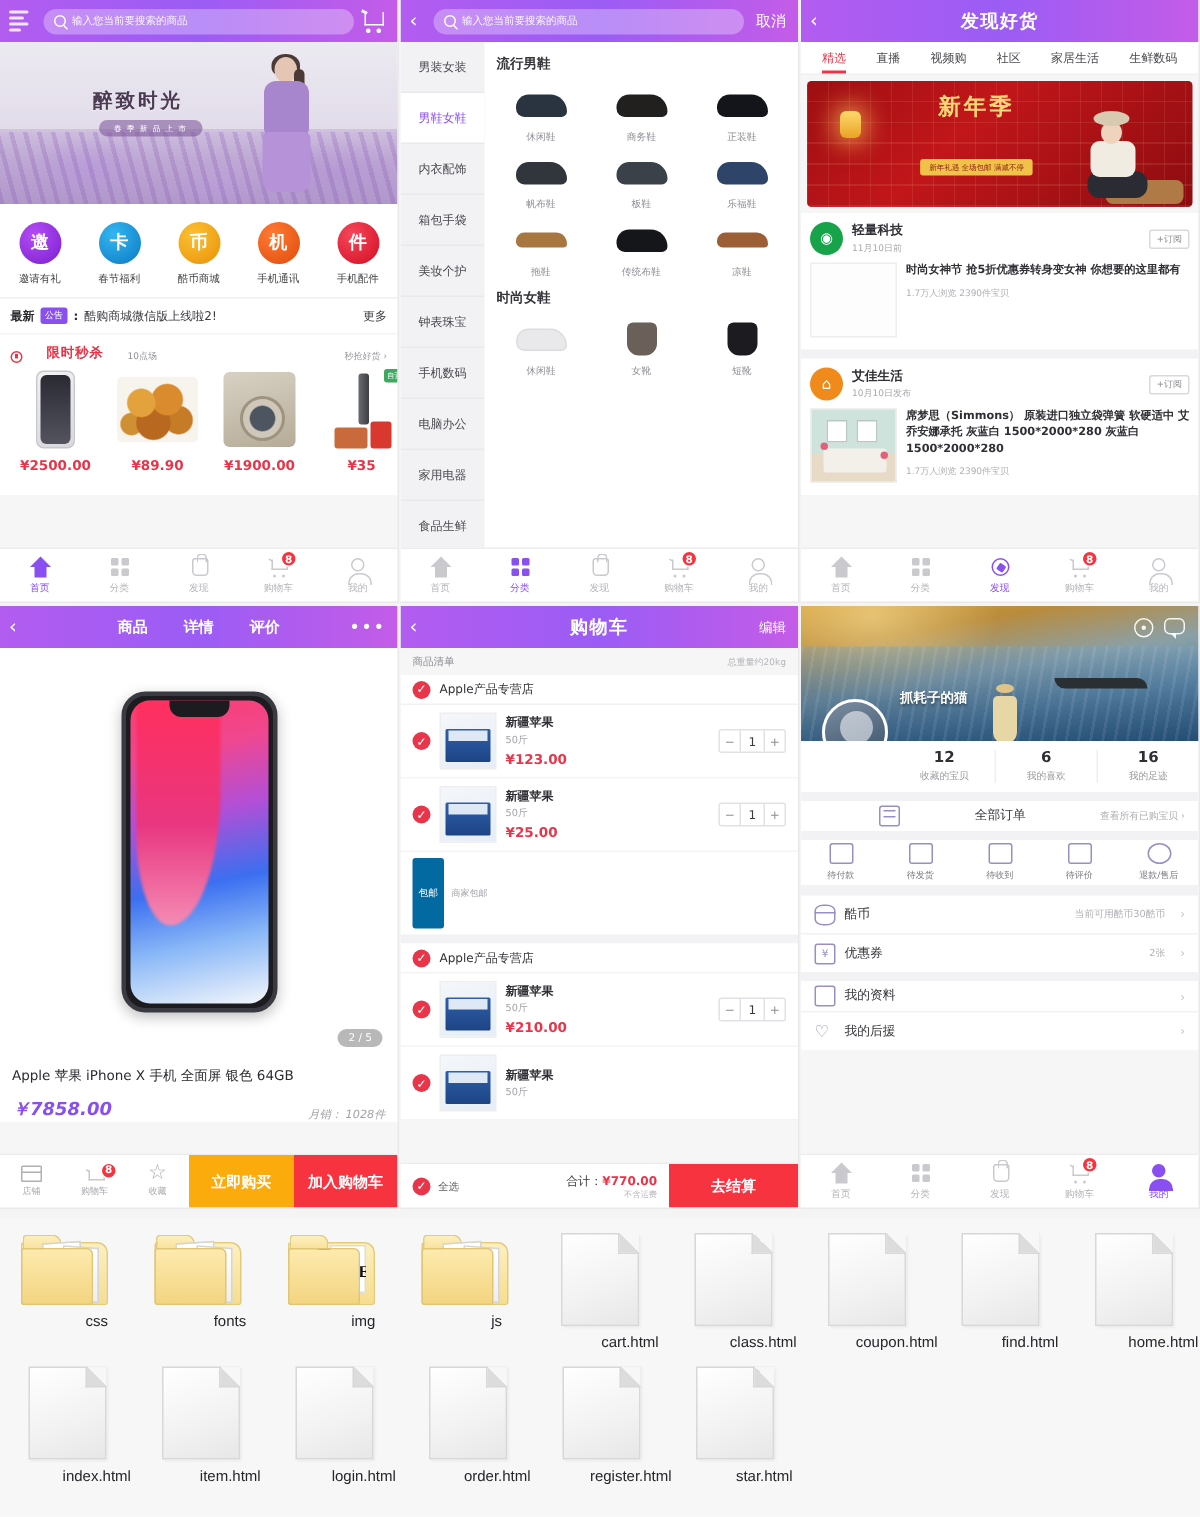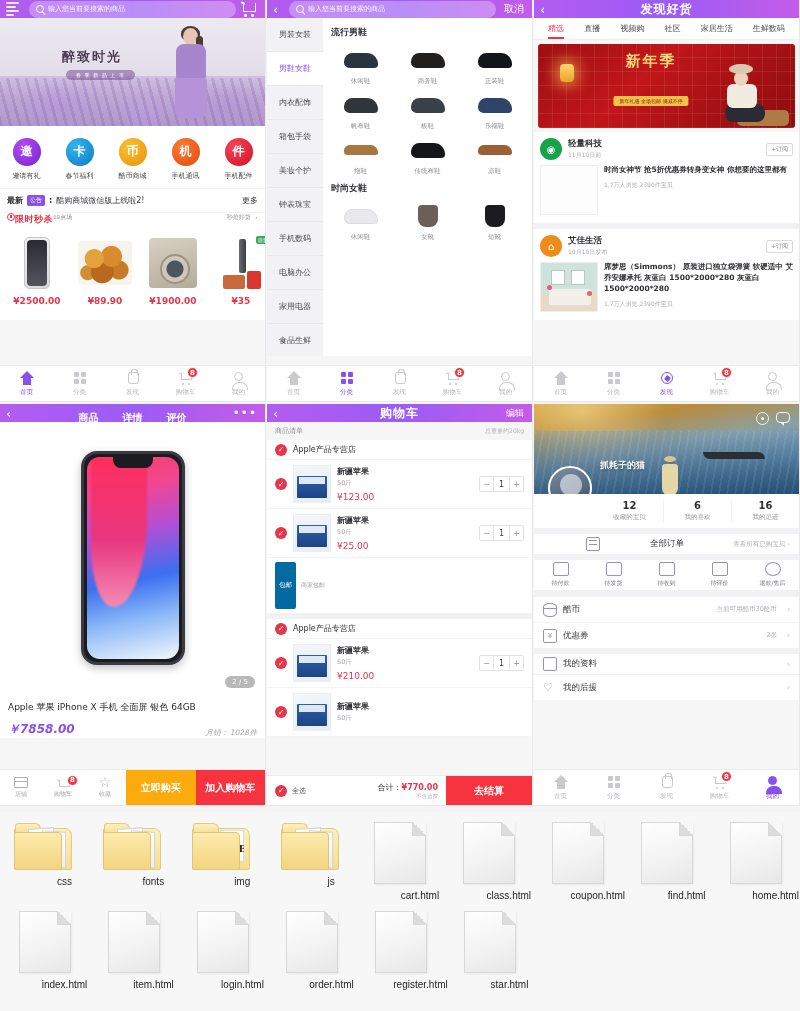"输入您当前要搜索的商品" .topbar { height: 18px -> 28px }
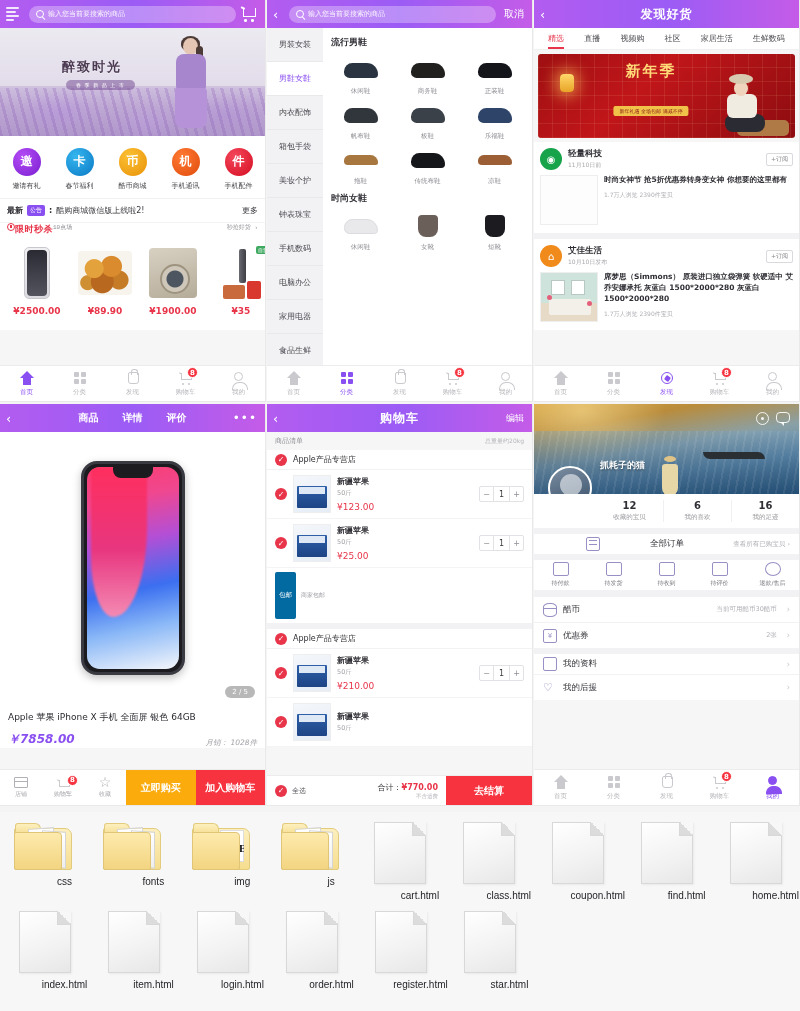"限时秒杀" .seckill-head { align-items: flex-start -> flex-end; font-family: Liberation Mono, monospace -> none; gap: 0 -> 16px }
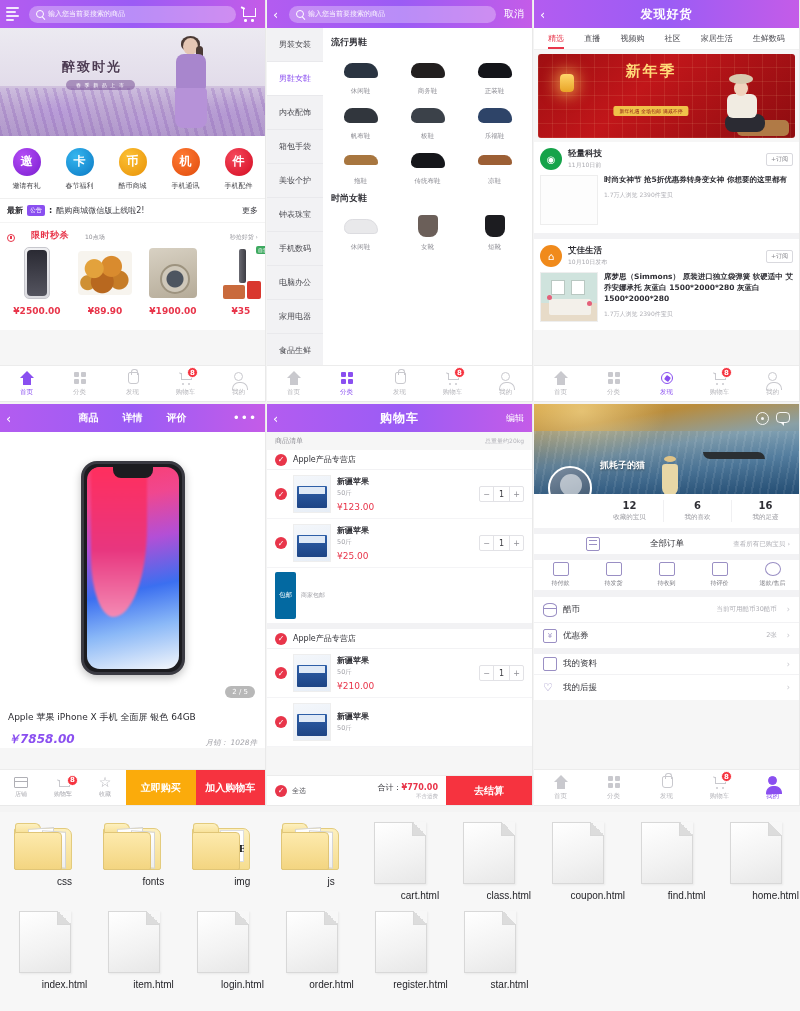"¥123.00" .citem .pr { font-weight: none -> bold }
